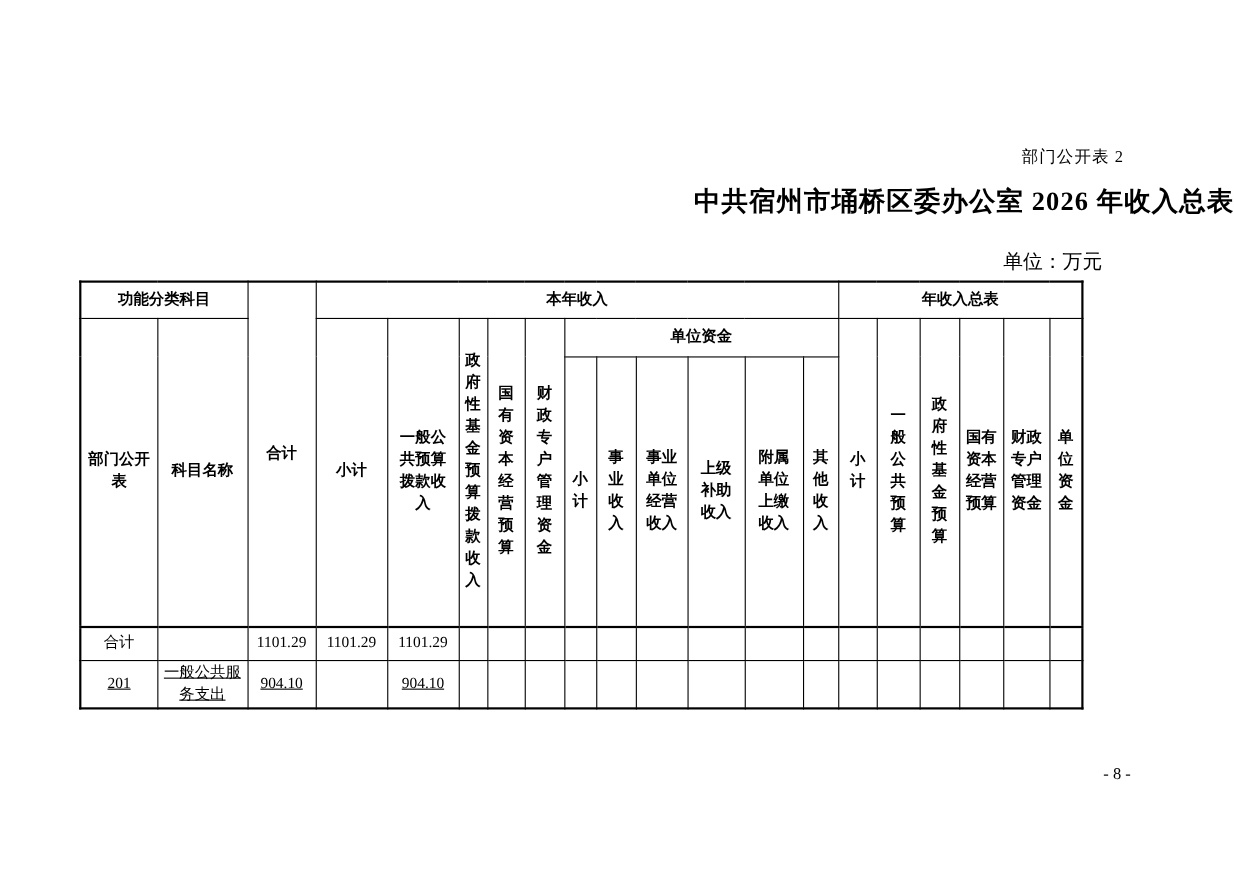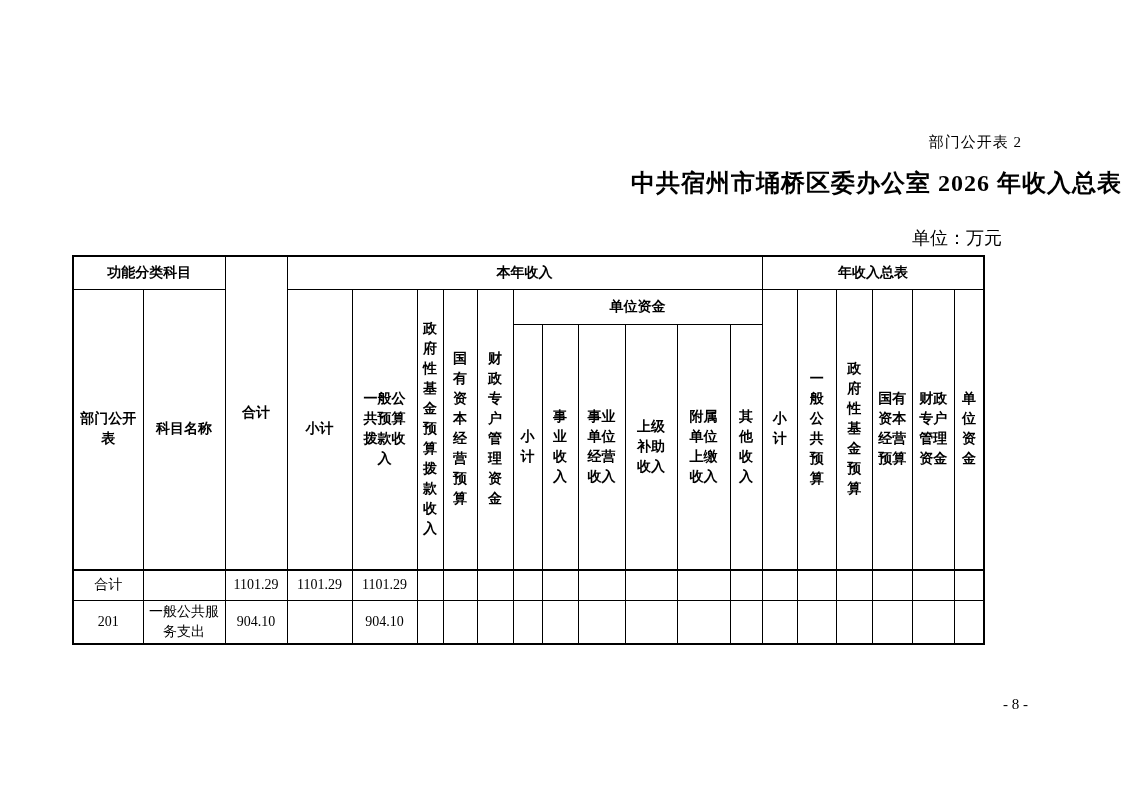"201" tr.row-e { text-decoration: none -> underline }
